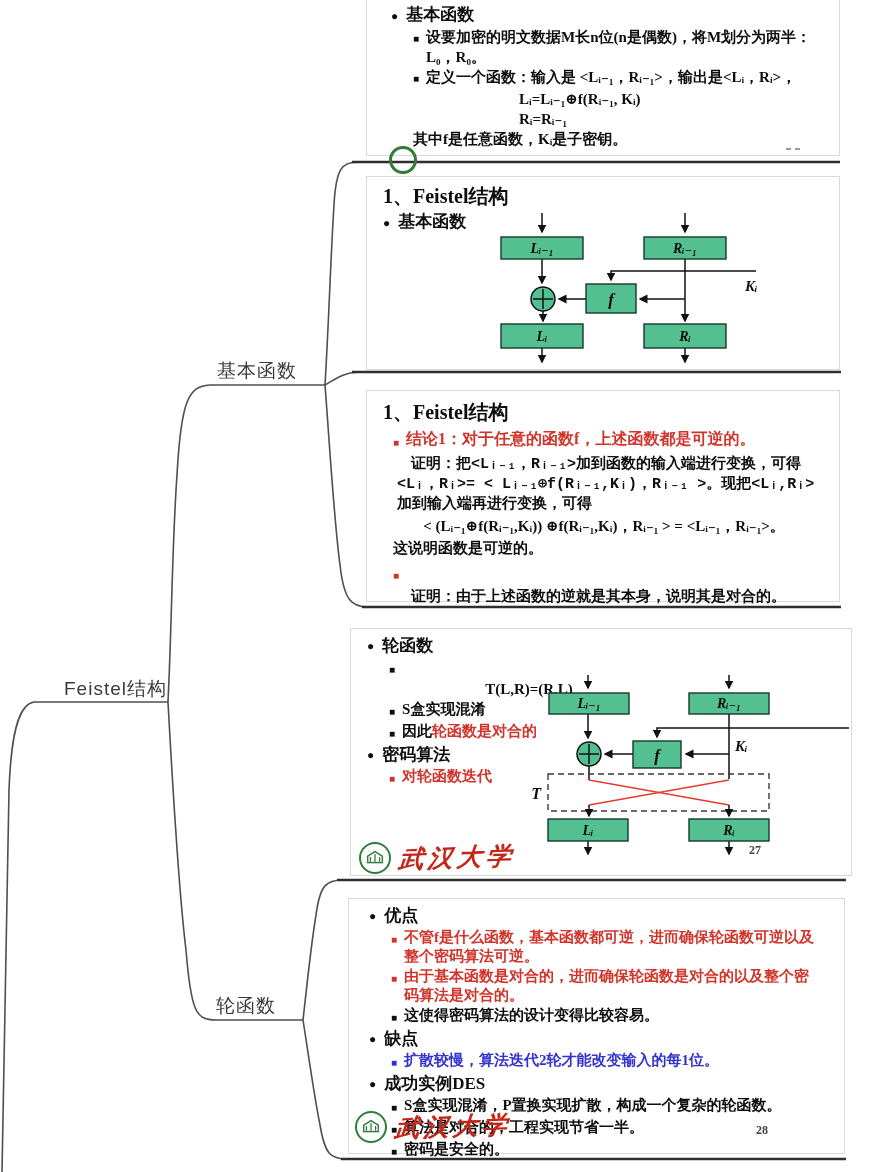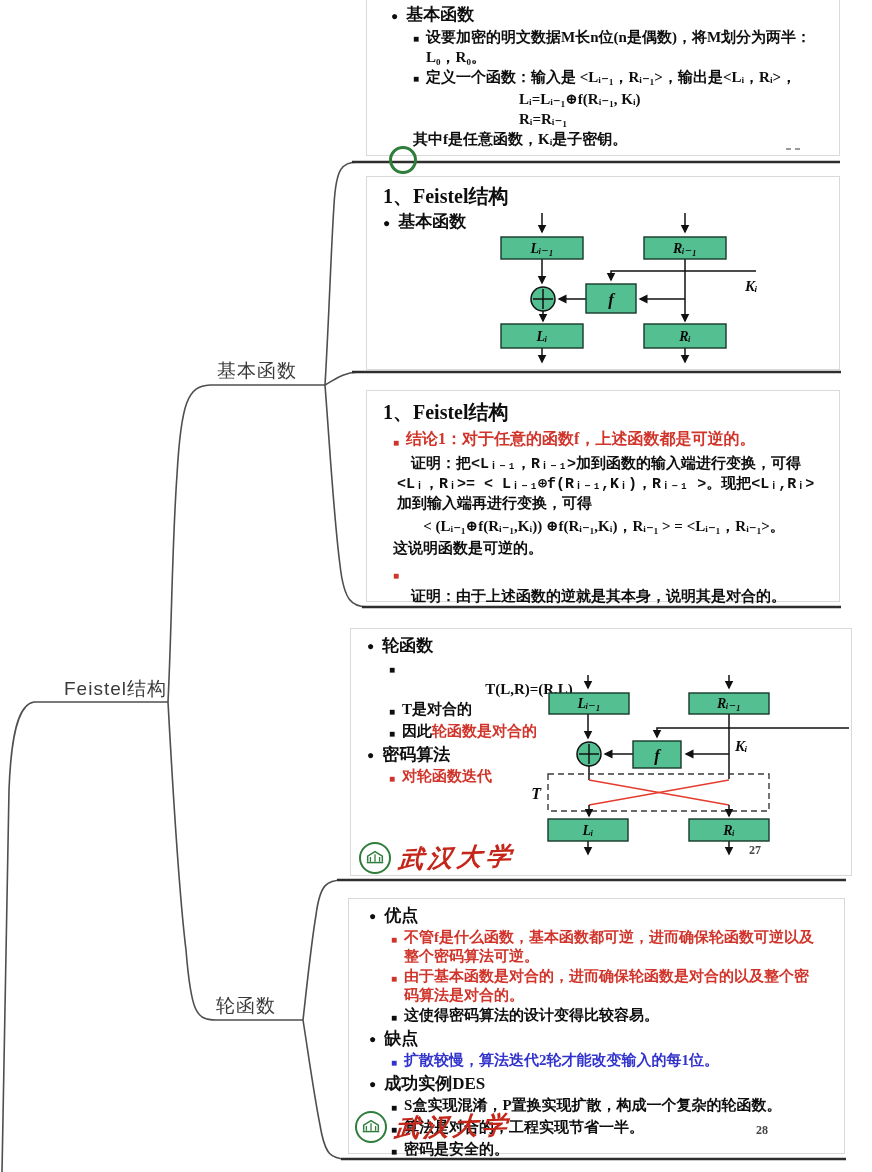"T是对合的" span { text: T是对合的 -> S盒实现混淆 }
